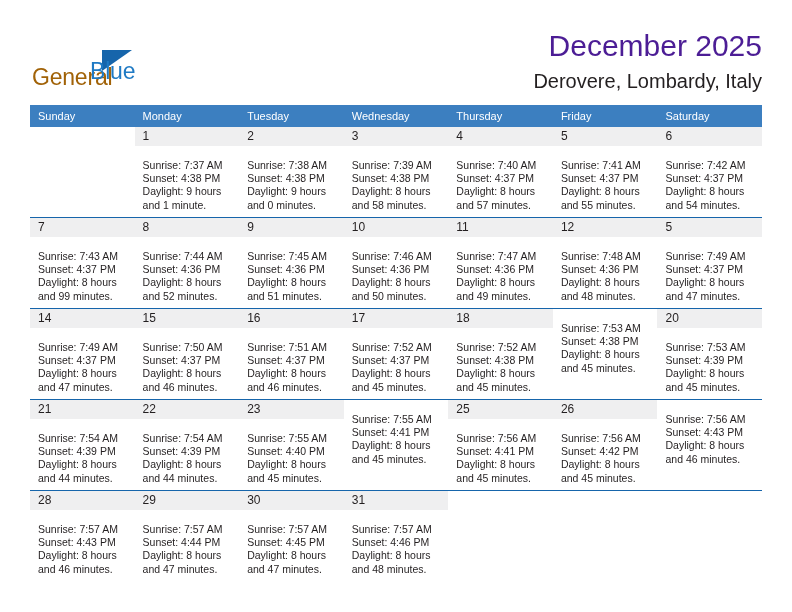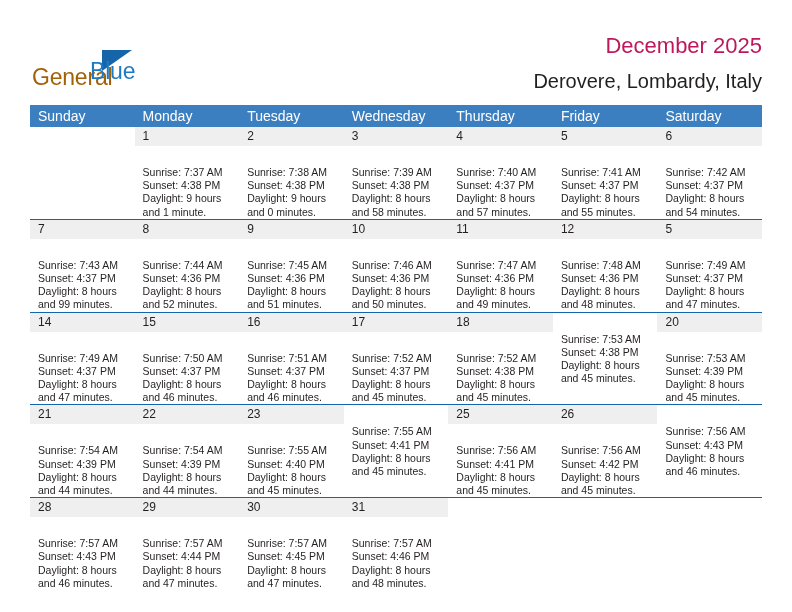"December 2025" .cal-title { color: #be185d -> #4c1d95; font-size: 22px -> 30px }
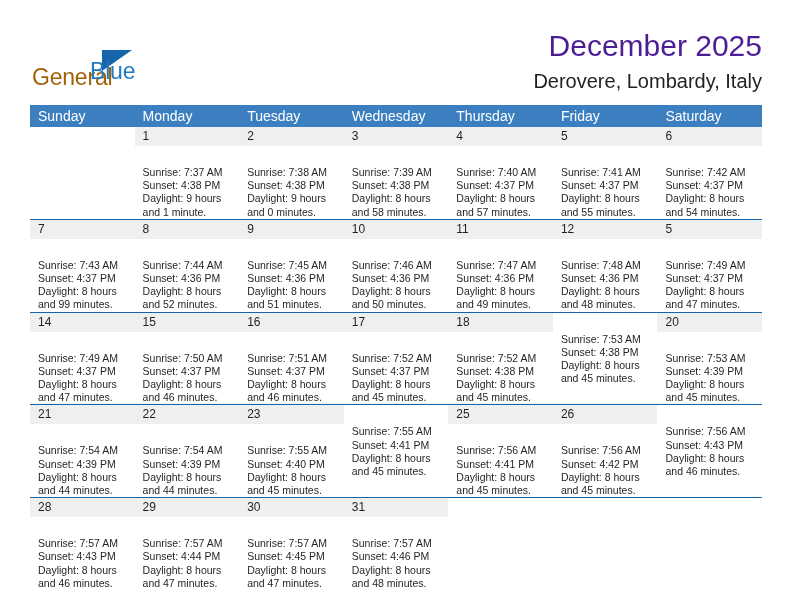"Sunday" .weekday { font-size: 14px -> 11px }
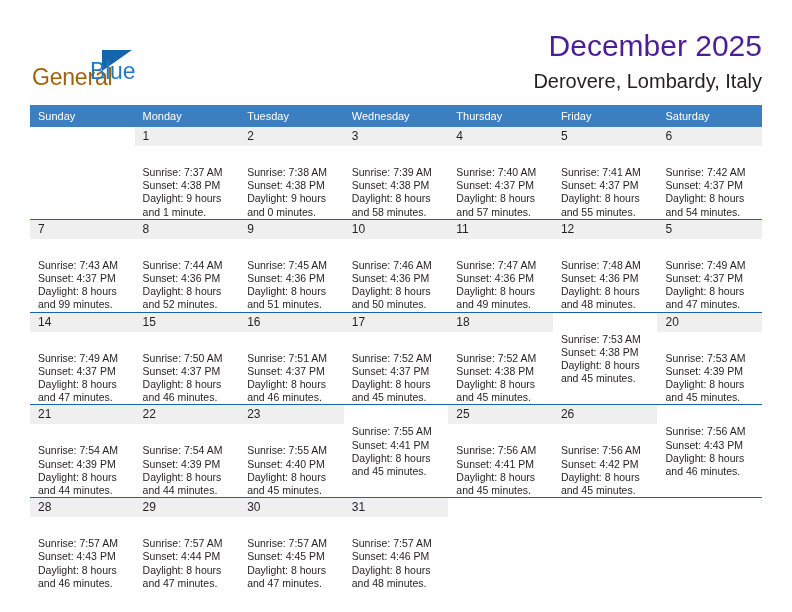"Sunrise: 7:37 AM" .day-lines { padding: 20px 6px 0 8px -> 13px 6px 0 8px }
